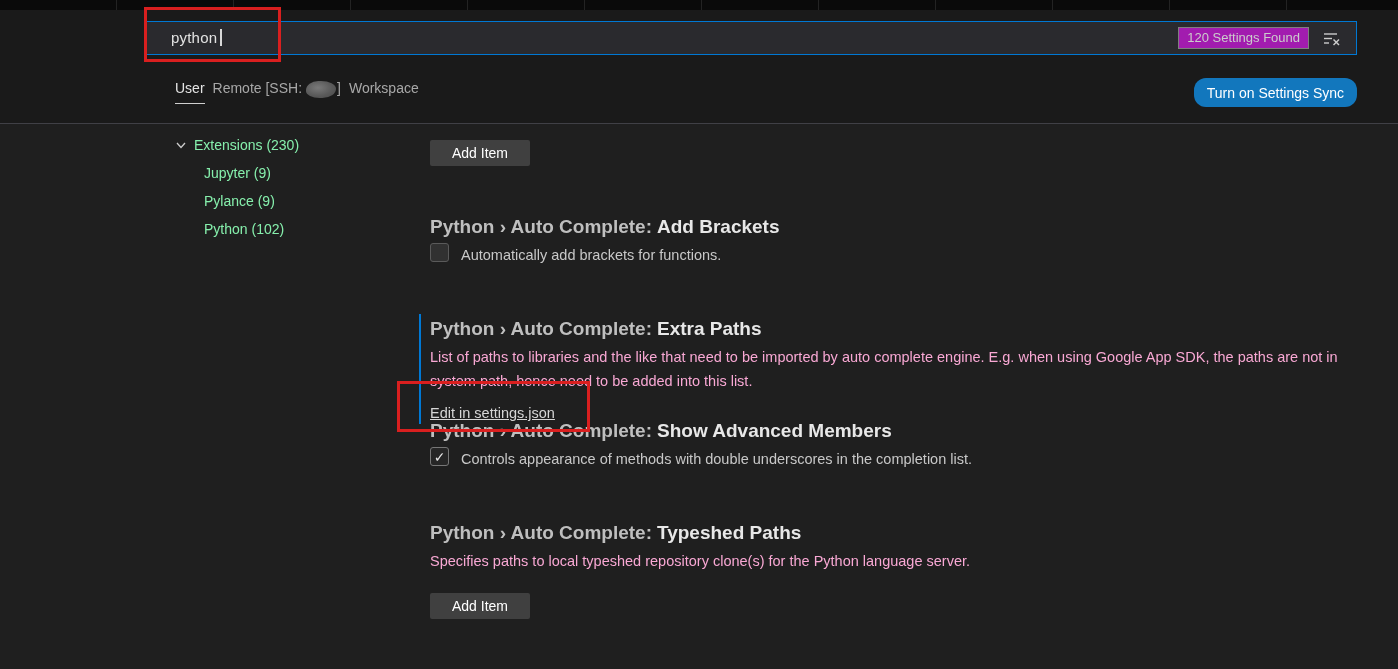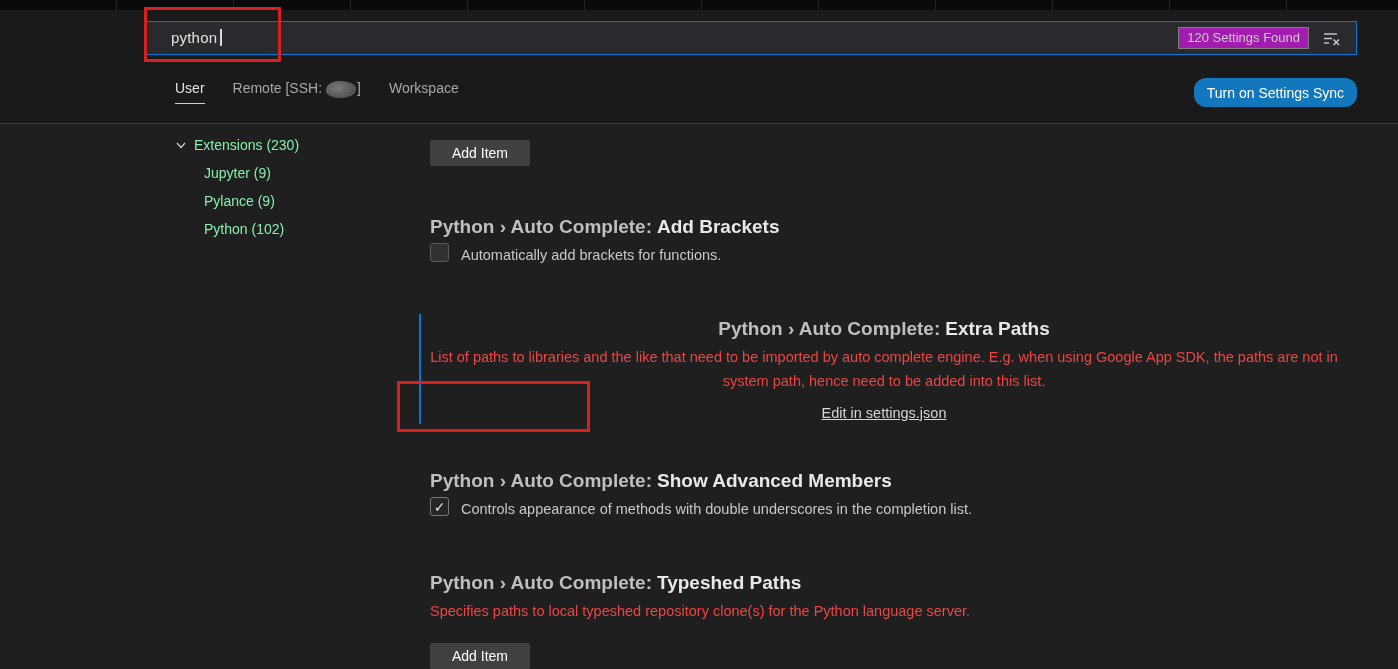"User" .scope-tabs { gap: 28px -> 8px }
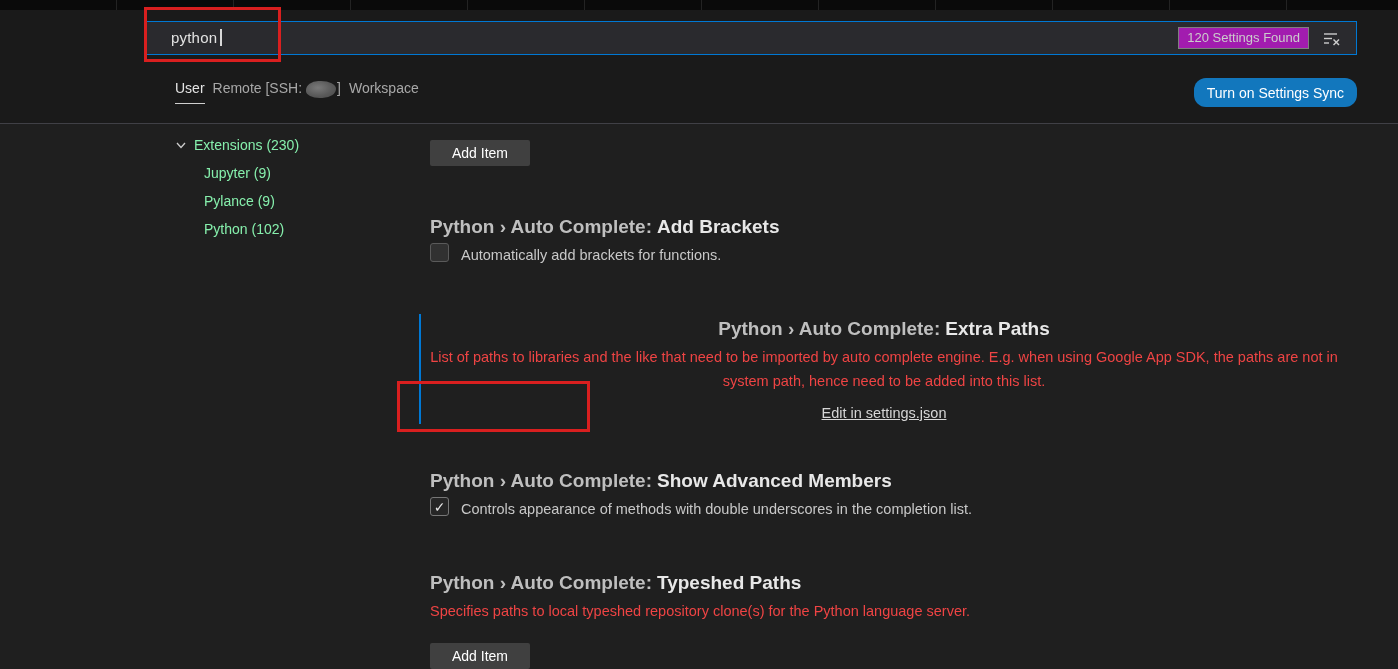"Python › Auto Complete: Extra" .setting.row-gap-c { margin-bottom: 50px -> none; text-align: center -> none }
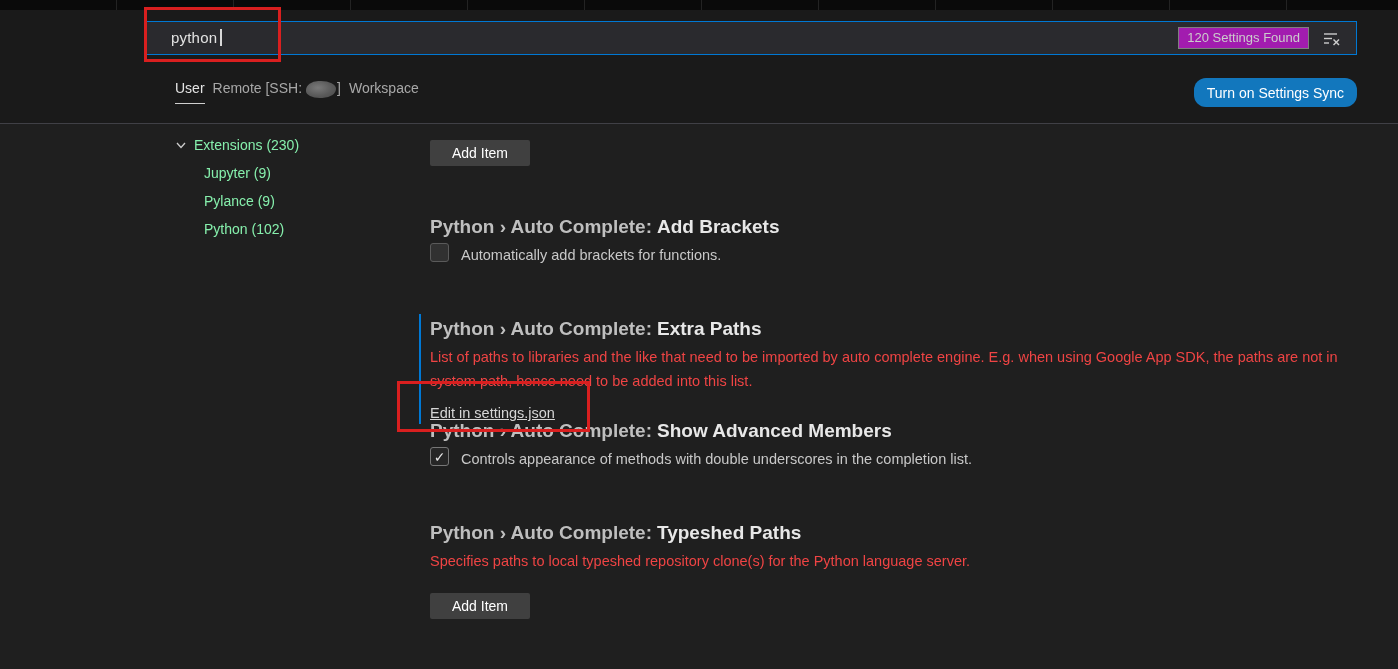"List of paths to libraries" .desc-block { color: #ef4444 -> #f9a8d4 }
